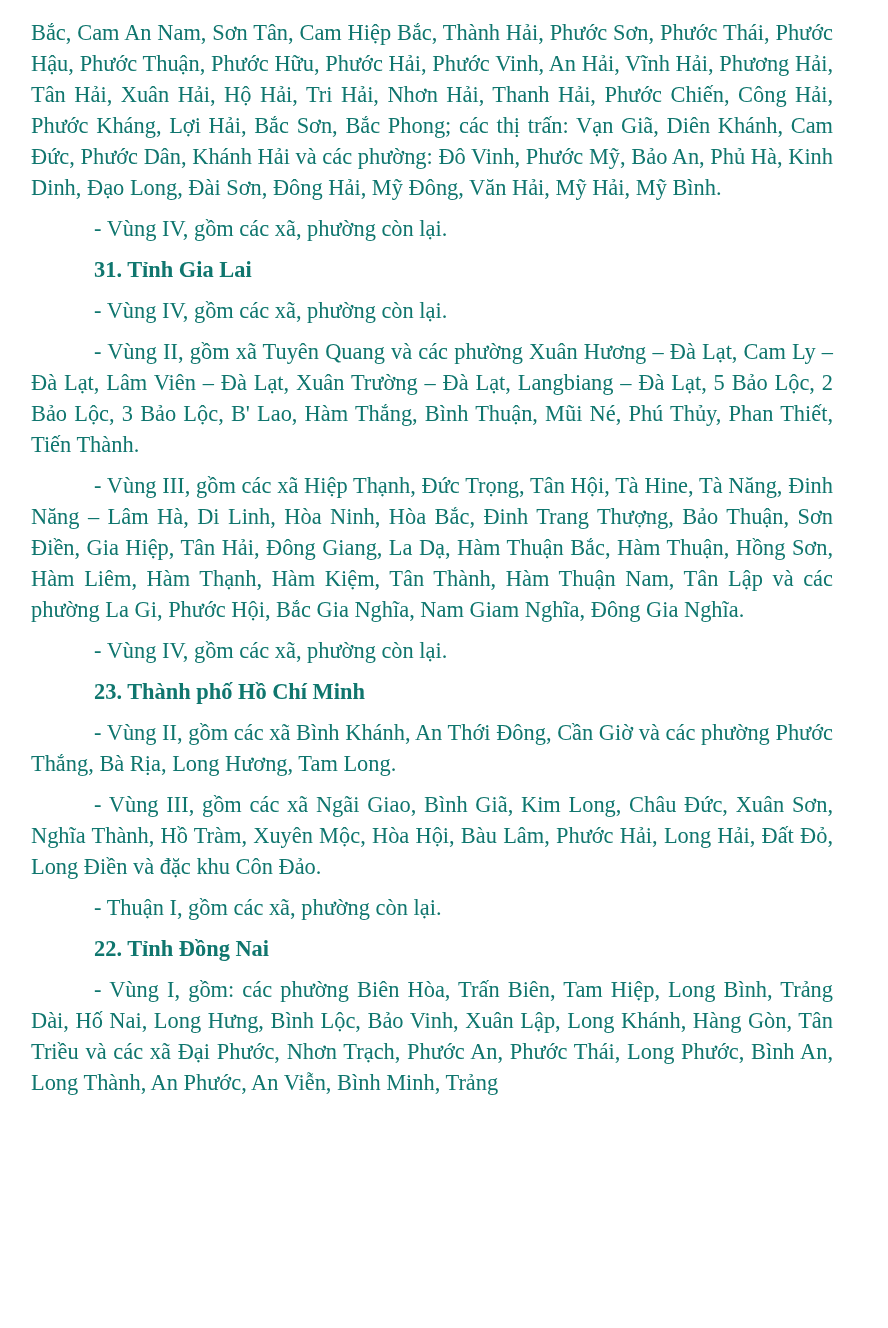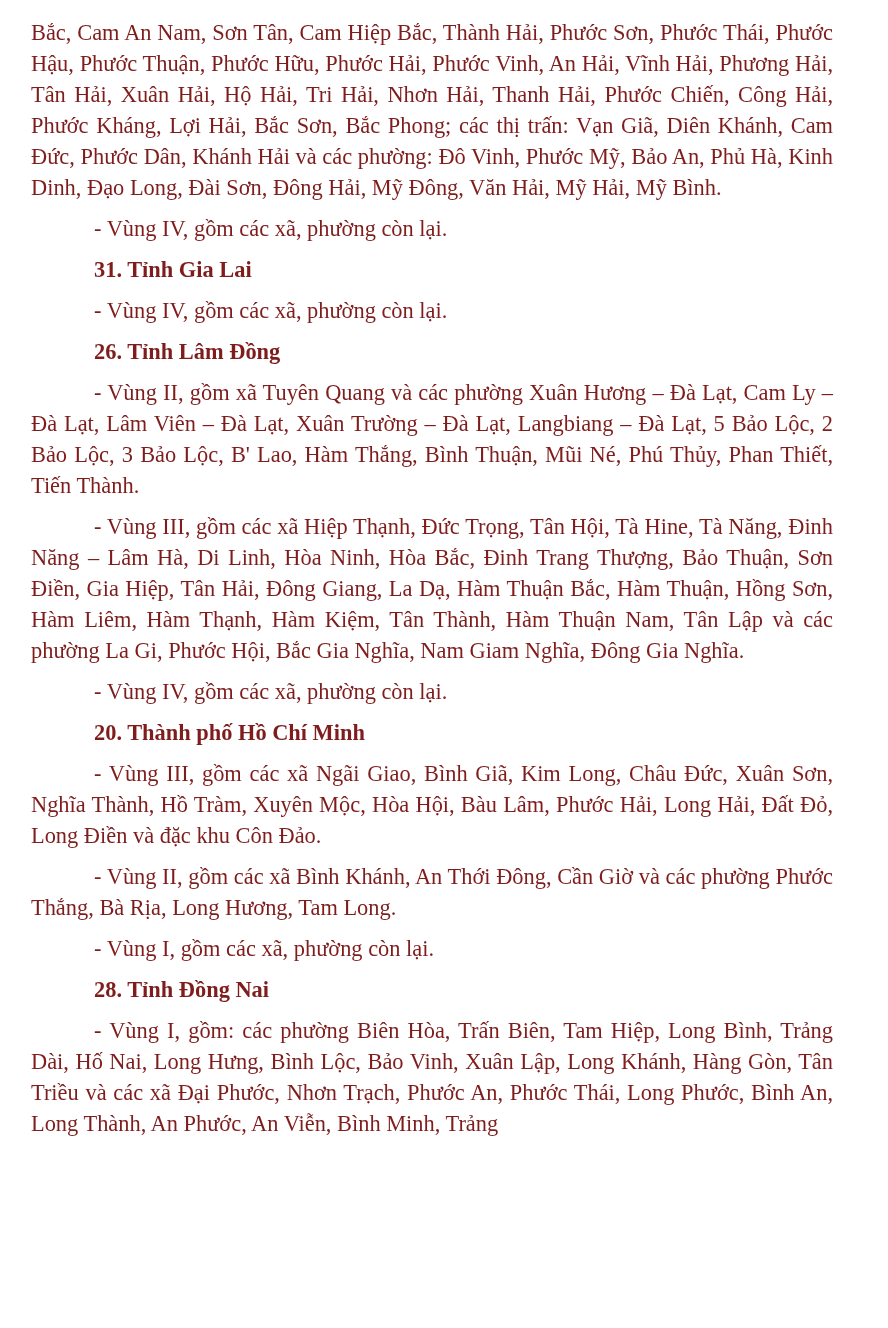"Bắc, Cam An Nam, Sơn" .page { color: #7f1d1d -> #0f766e }
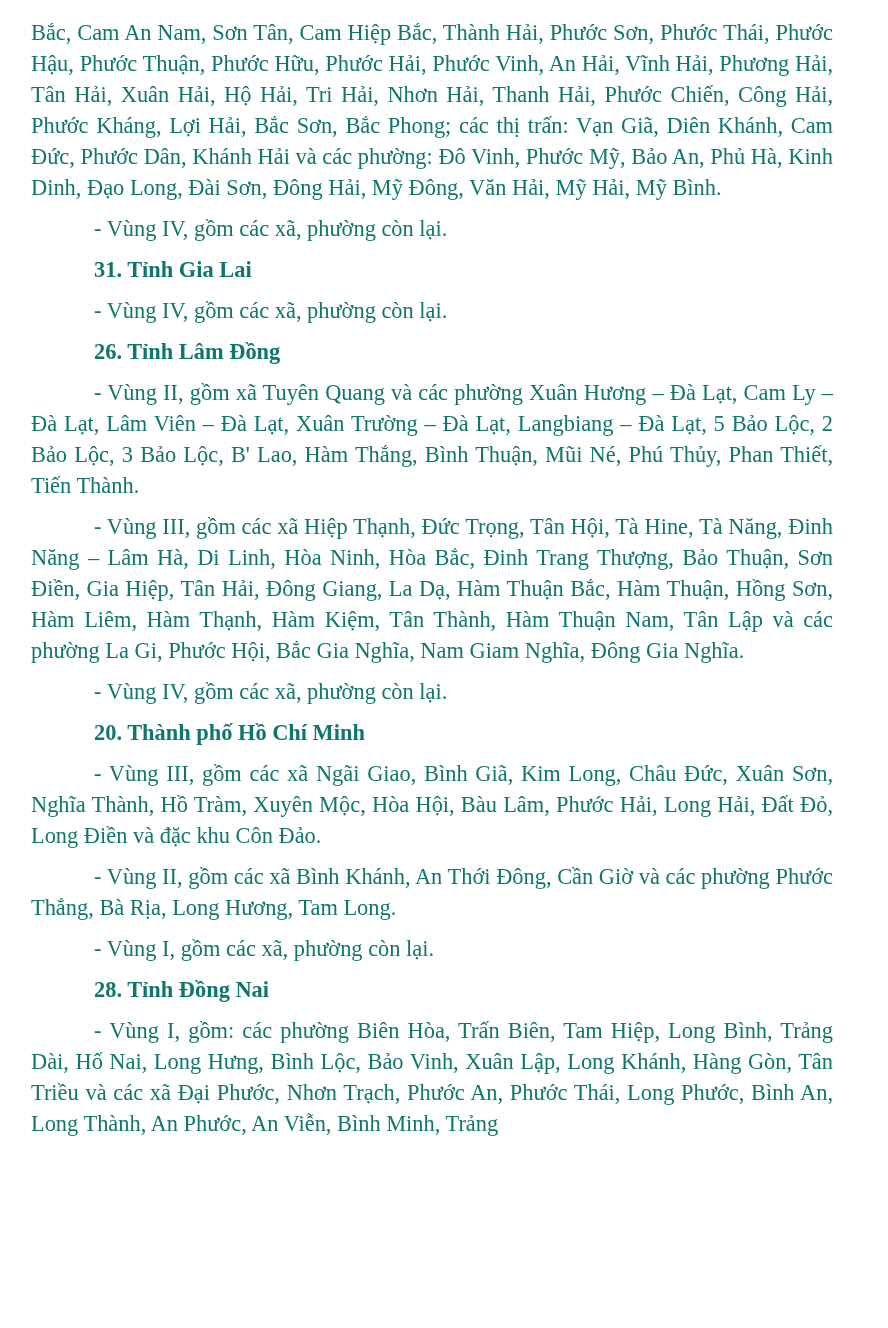"26. Tỉnh Lâm Đồng" div.heading { html: <div>26. Tỉnh Lâm Đồng</div> -> none }
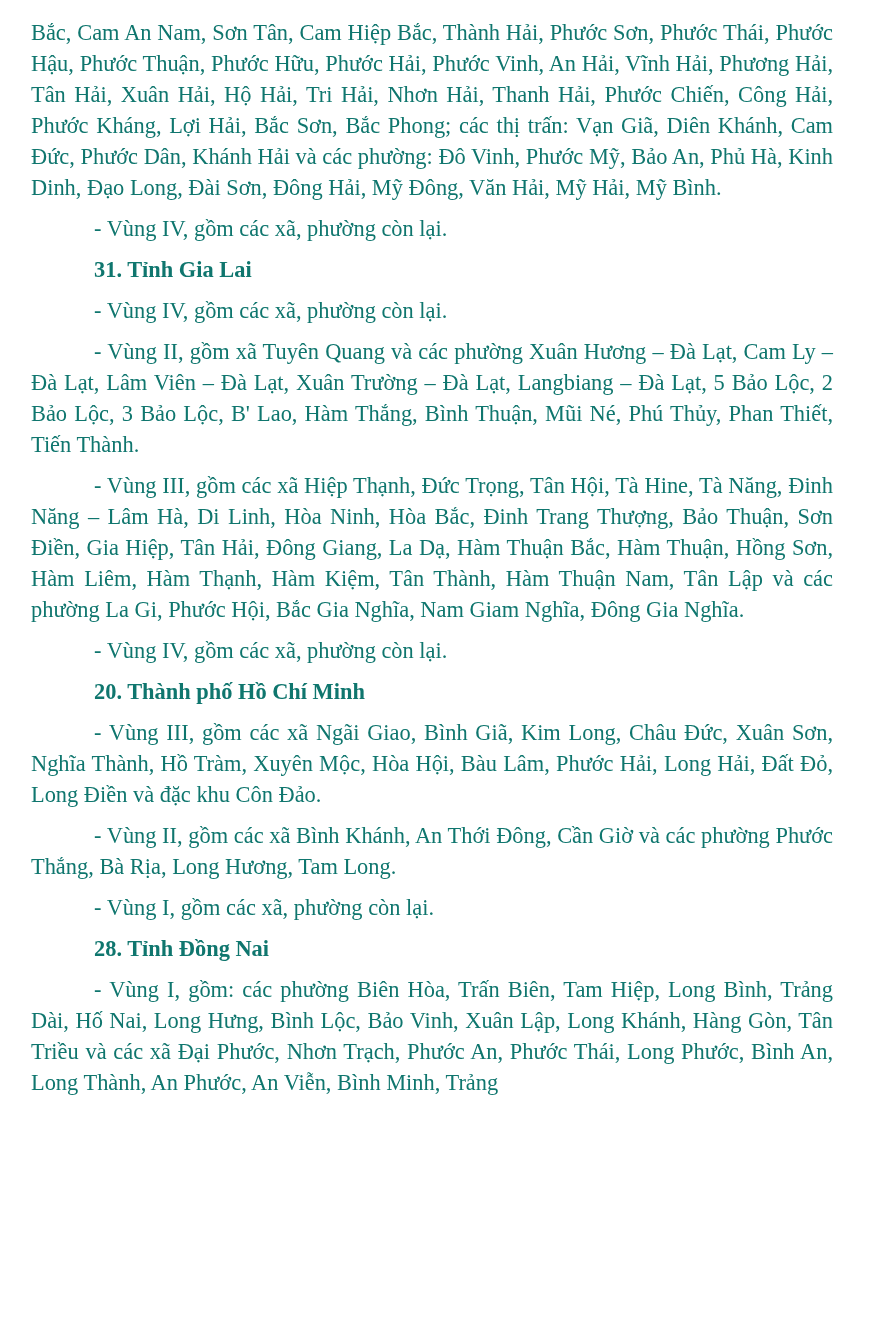"20. Thành phố Hồ Chí" div.heading { text: 20 -> 23 }
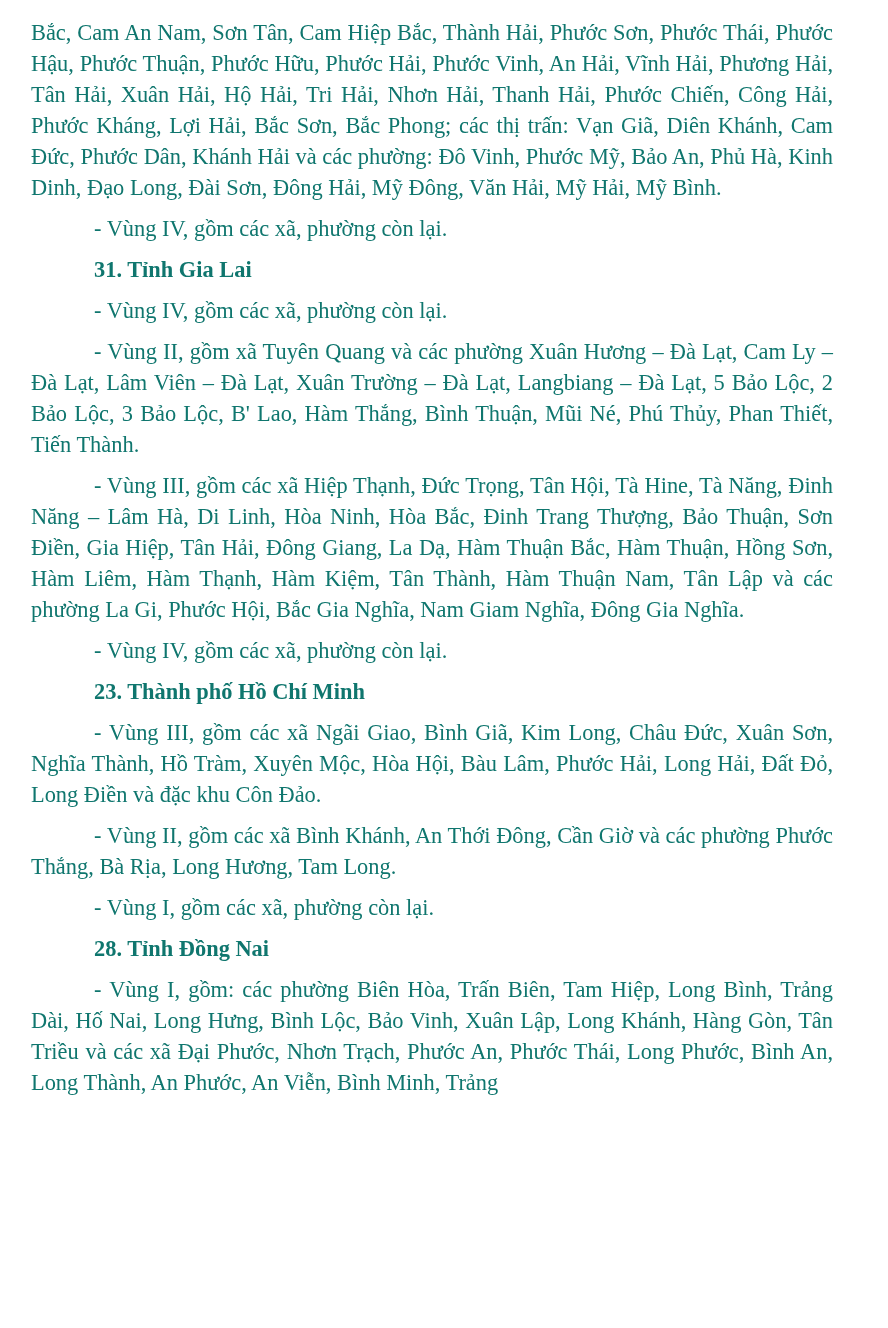"- Vùng III, gồm các xã Ngãi" p.para { order: before "- Vùng II, gồm các" -> after "- Vùng II, gồm các" }
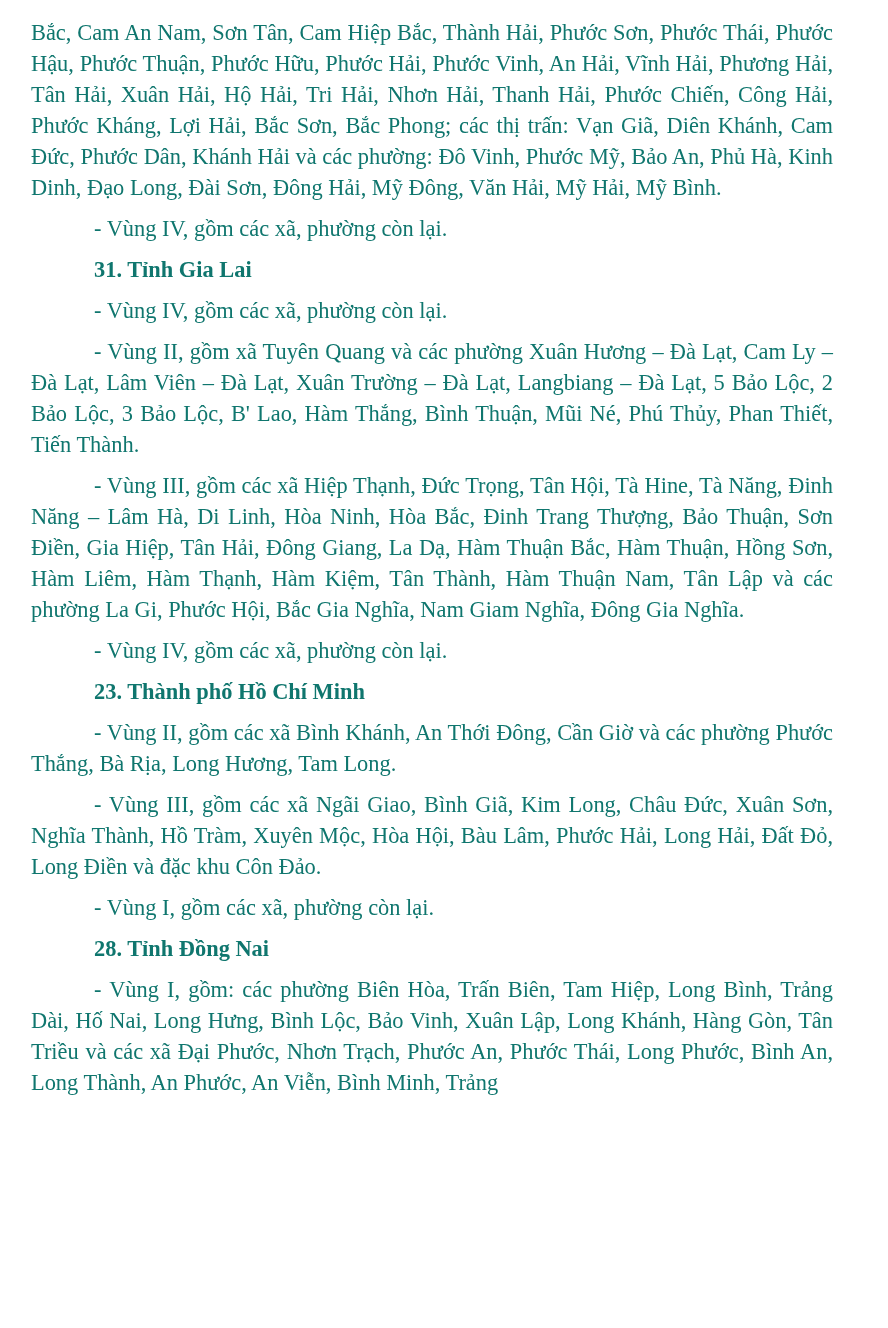"- Vùng I, gồm các" p.para { text: Vùng -> Thuận }
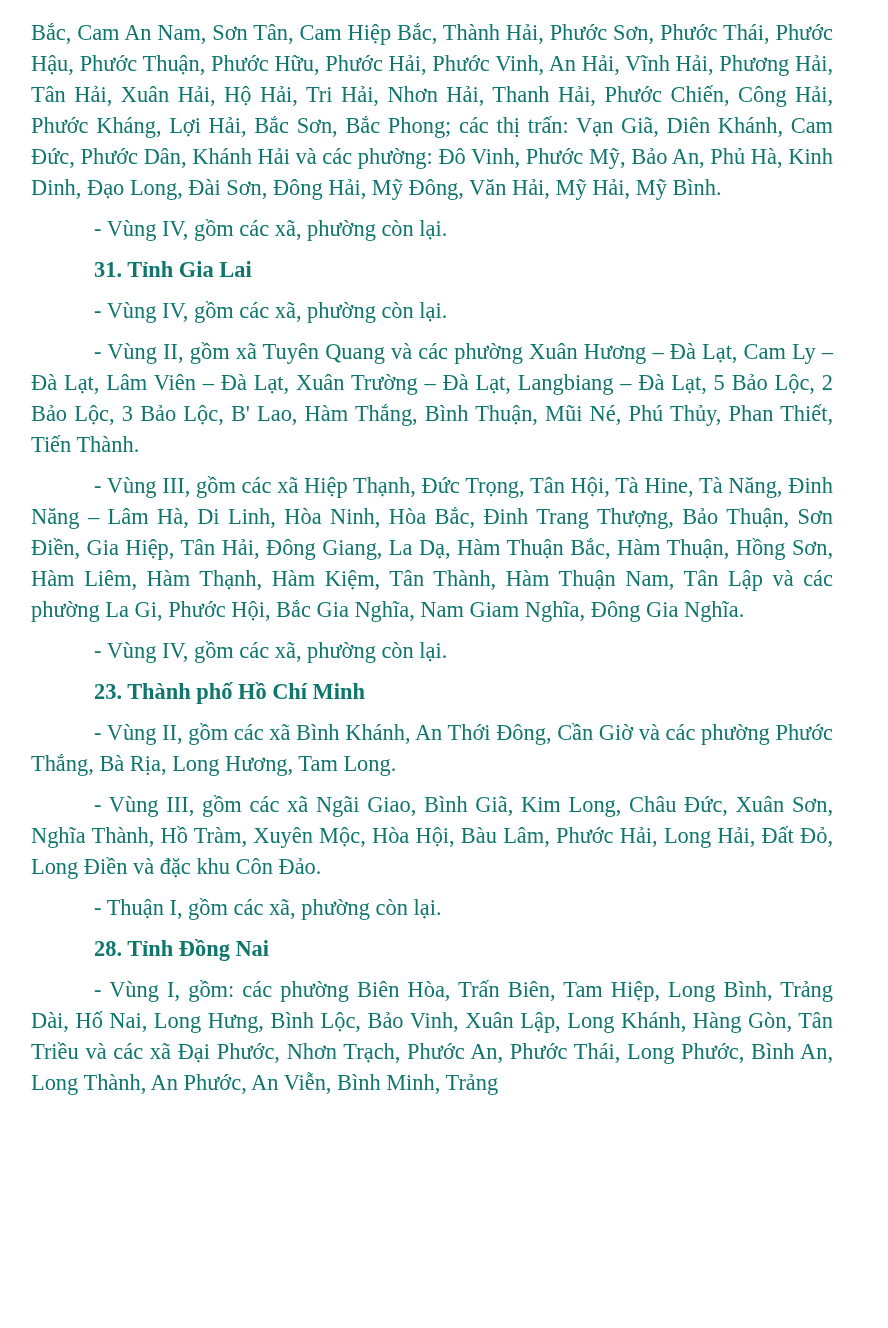"28. Tỉnh Đồng Nai" div.heading { text: 28 -> 22 }
